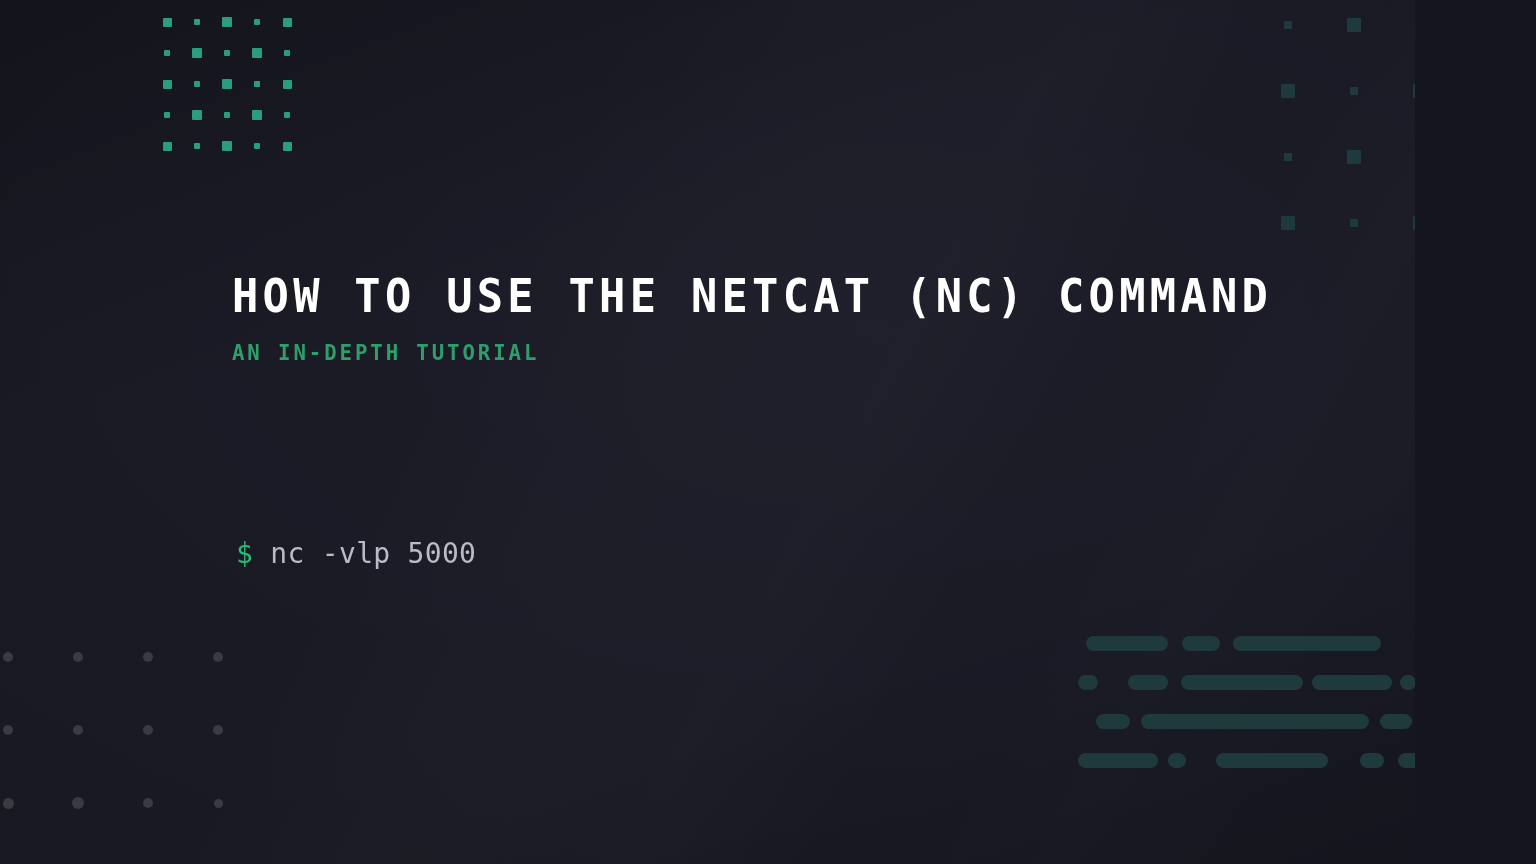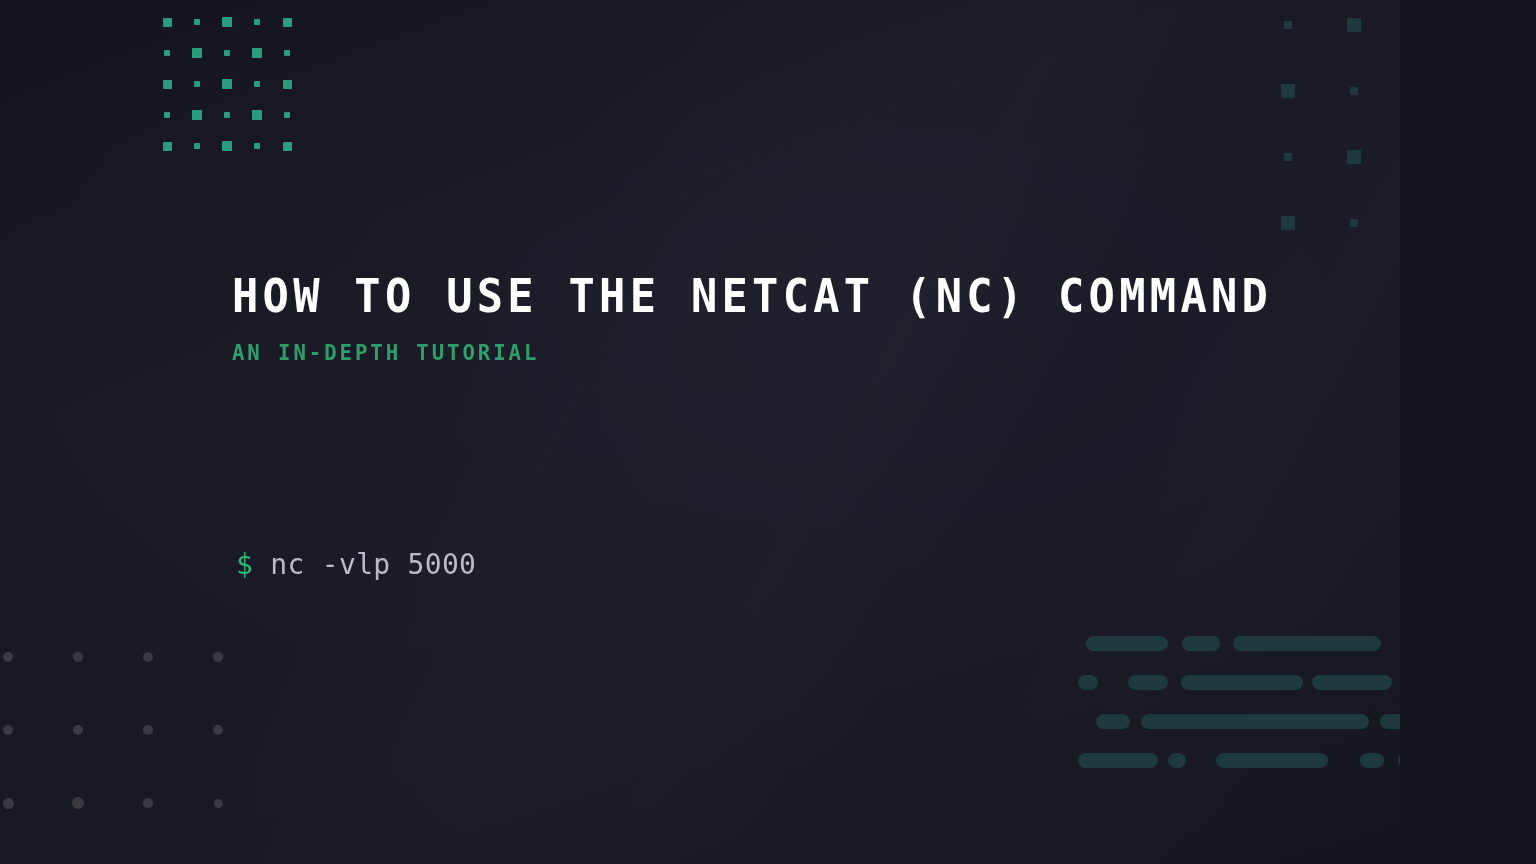"HOW TO USE THE NETCAT" #stage { padding-left: none -> 15px }
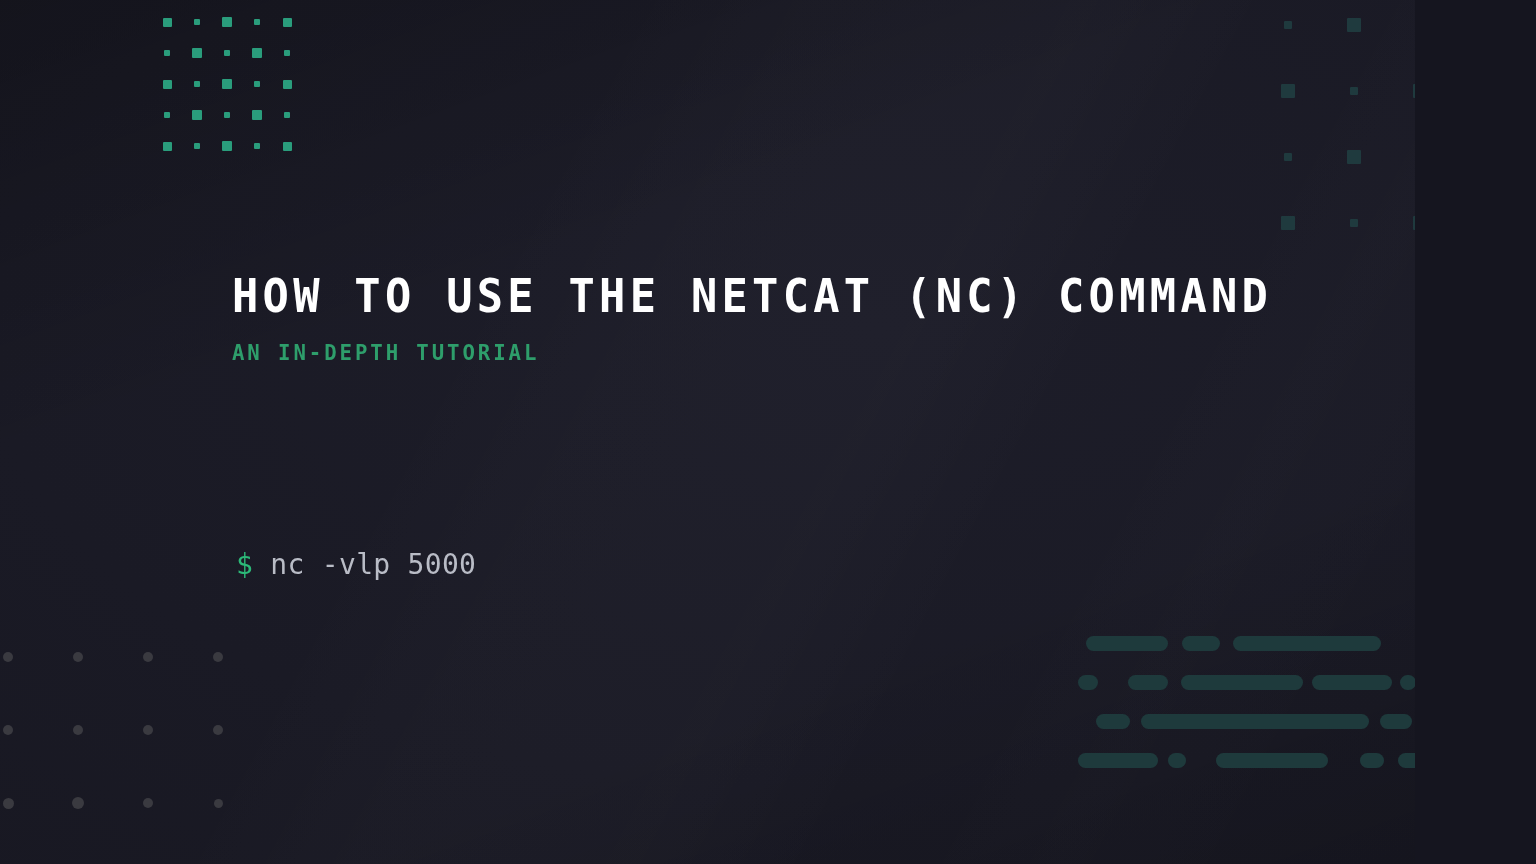"$ nc -vlp 5000" .terminal .cmd-line { margin-top: 11px -> none }
